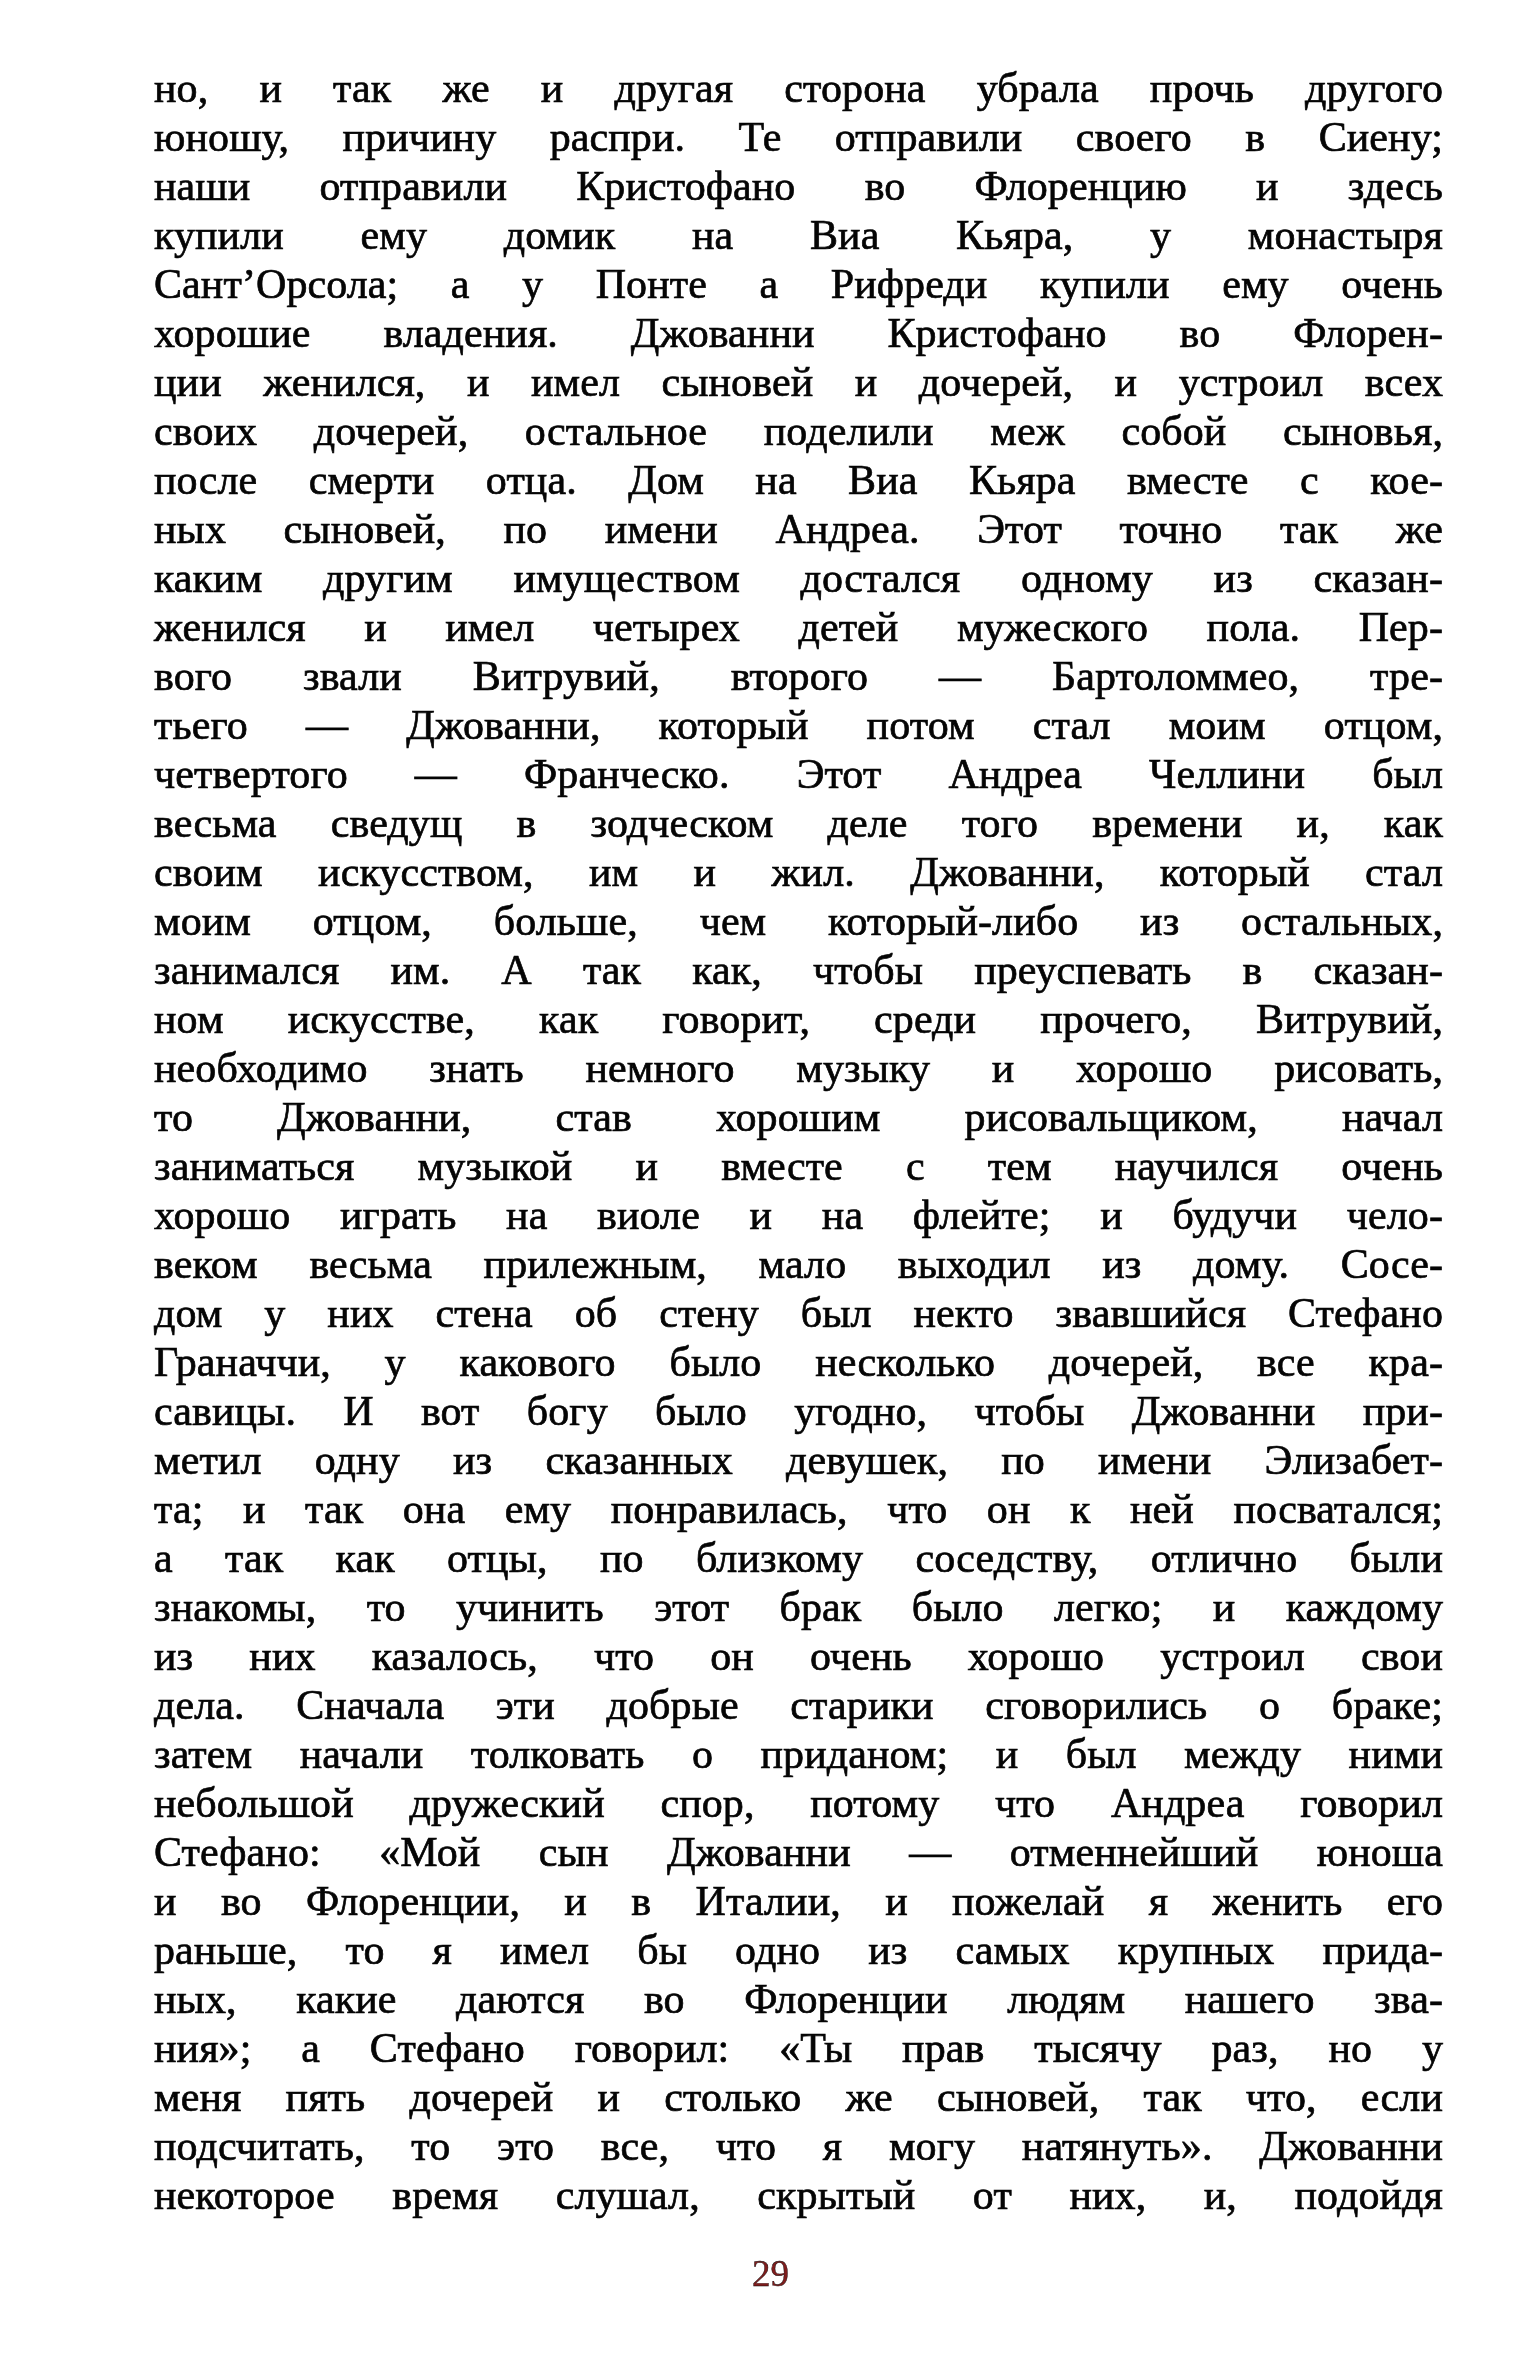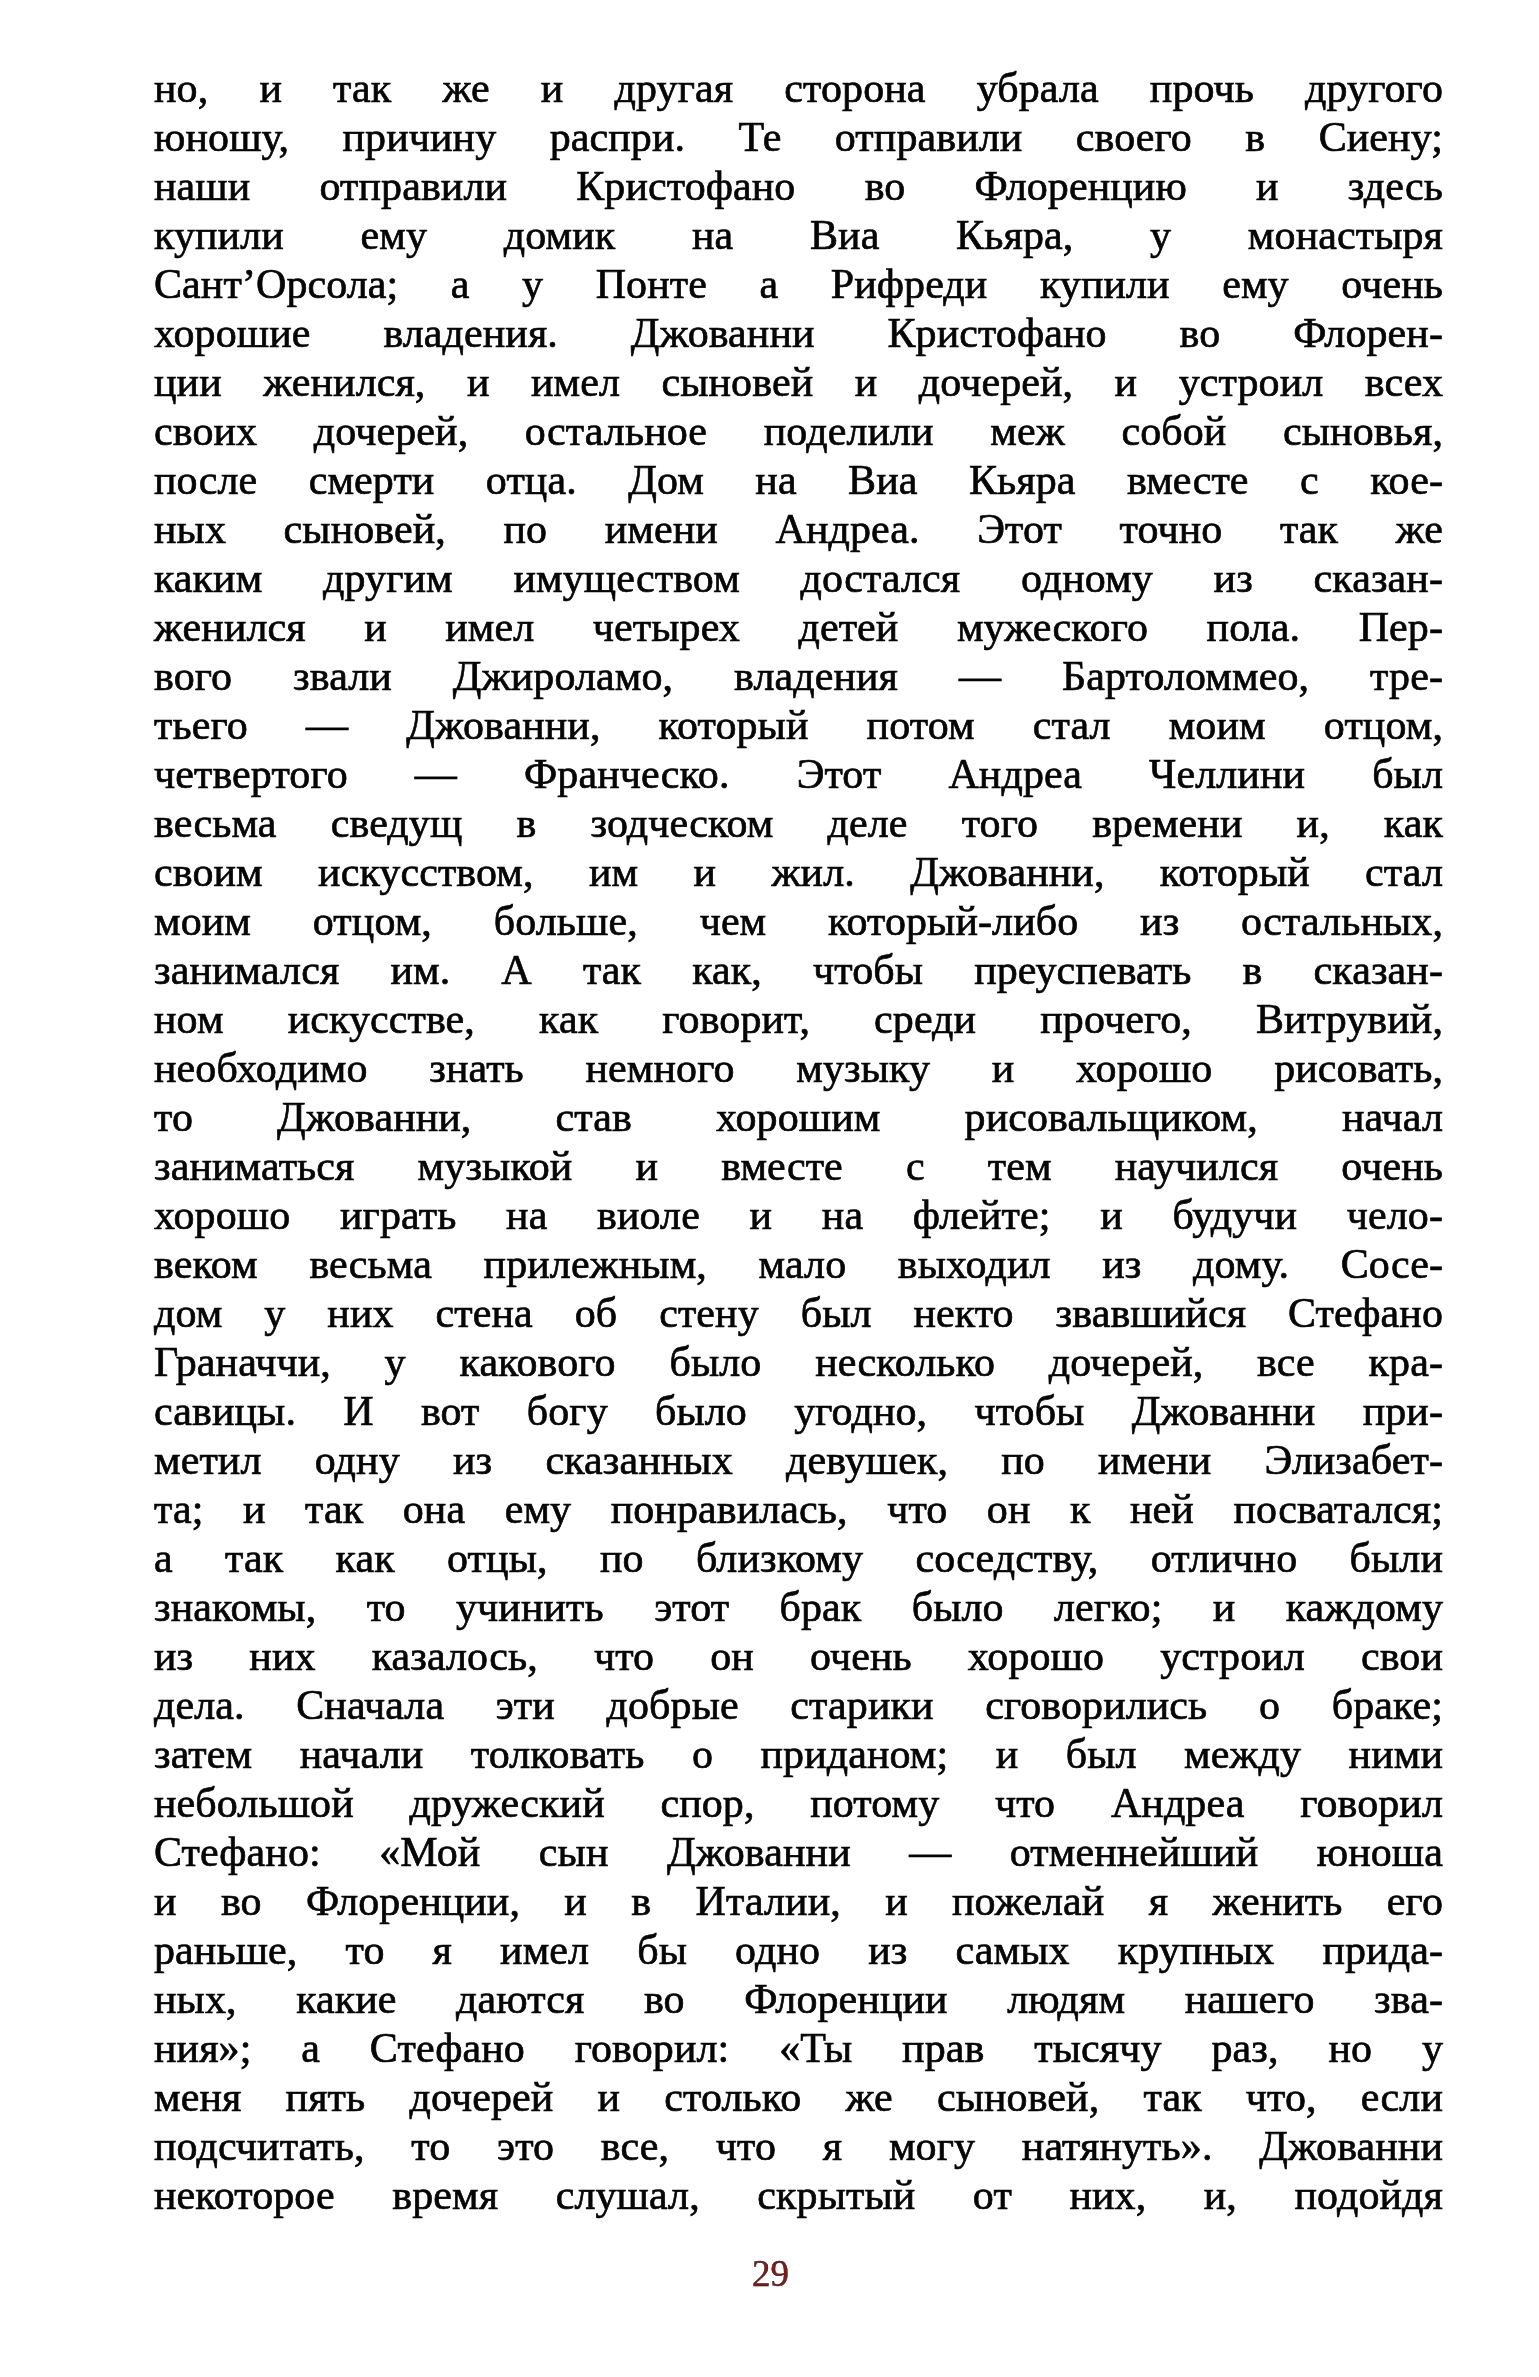"вого звали Джироламо, владения —" div.text-line { text: Джироламо, владения -> Витрувий, второго }
